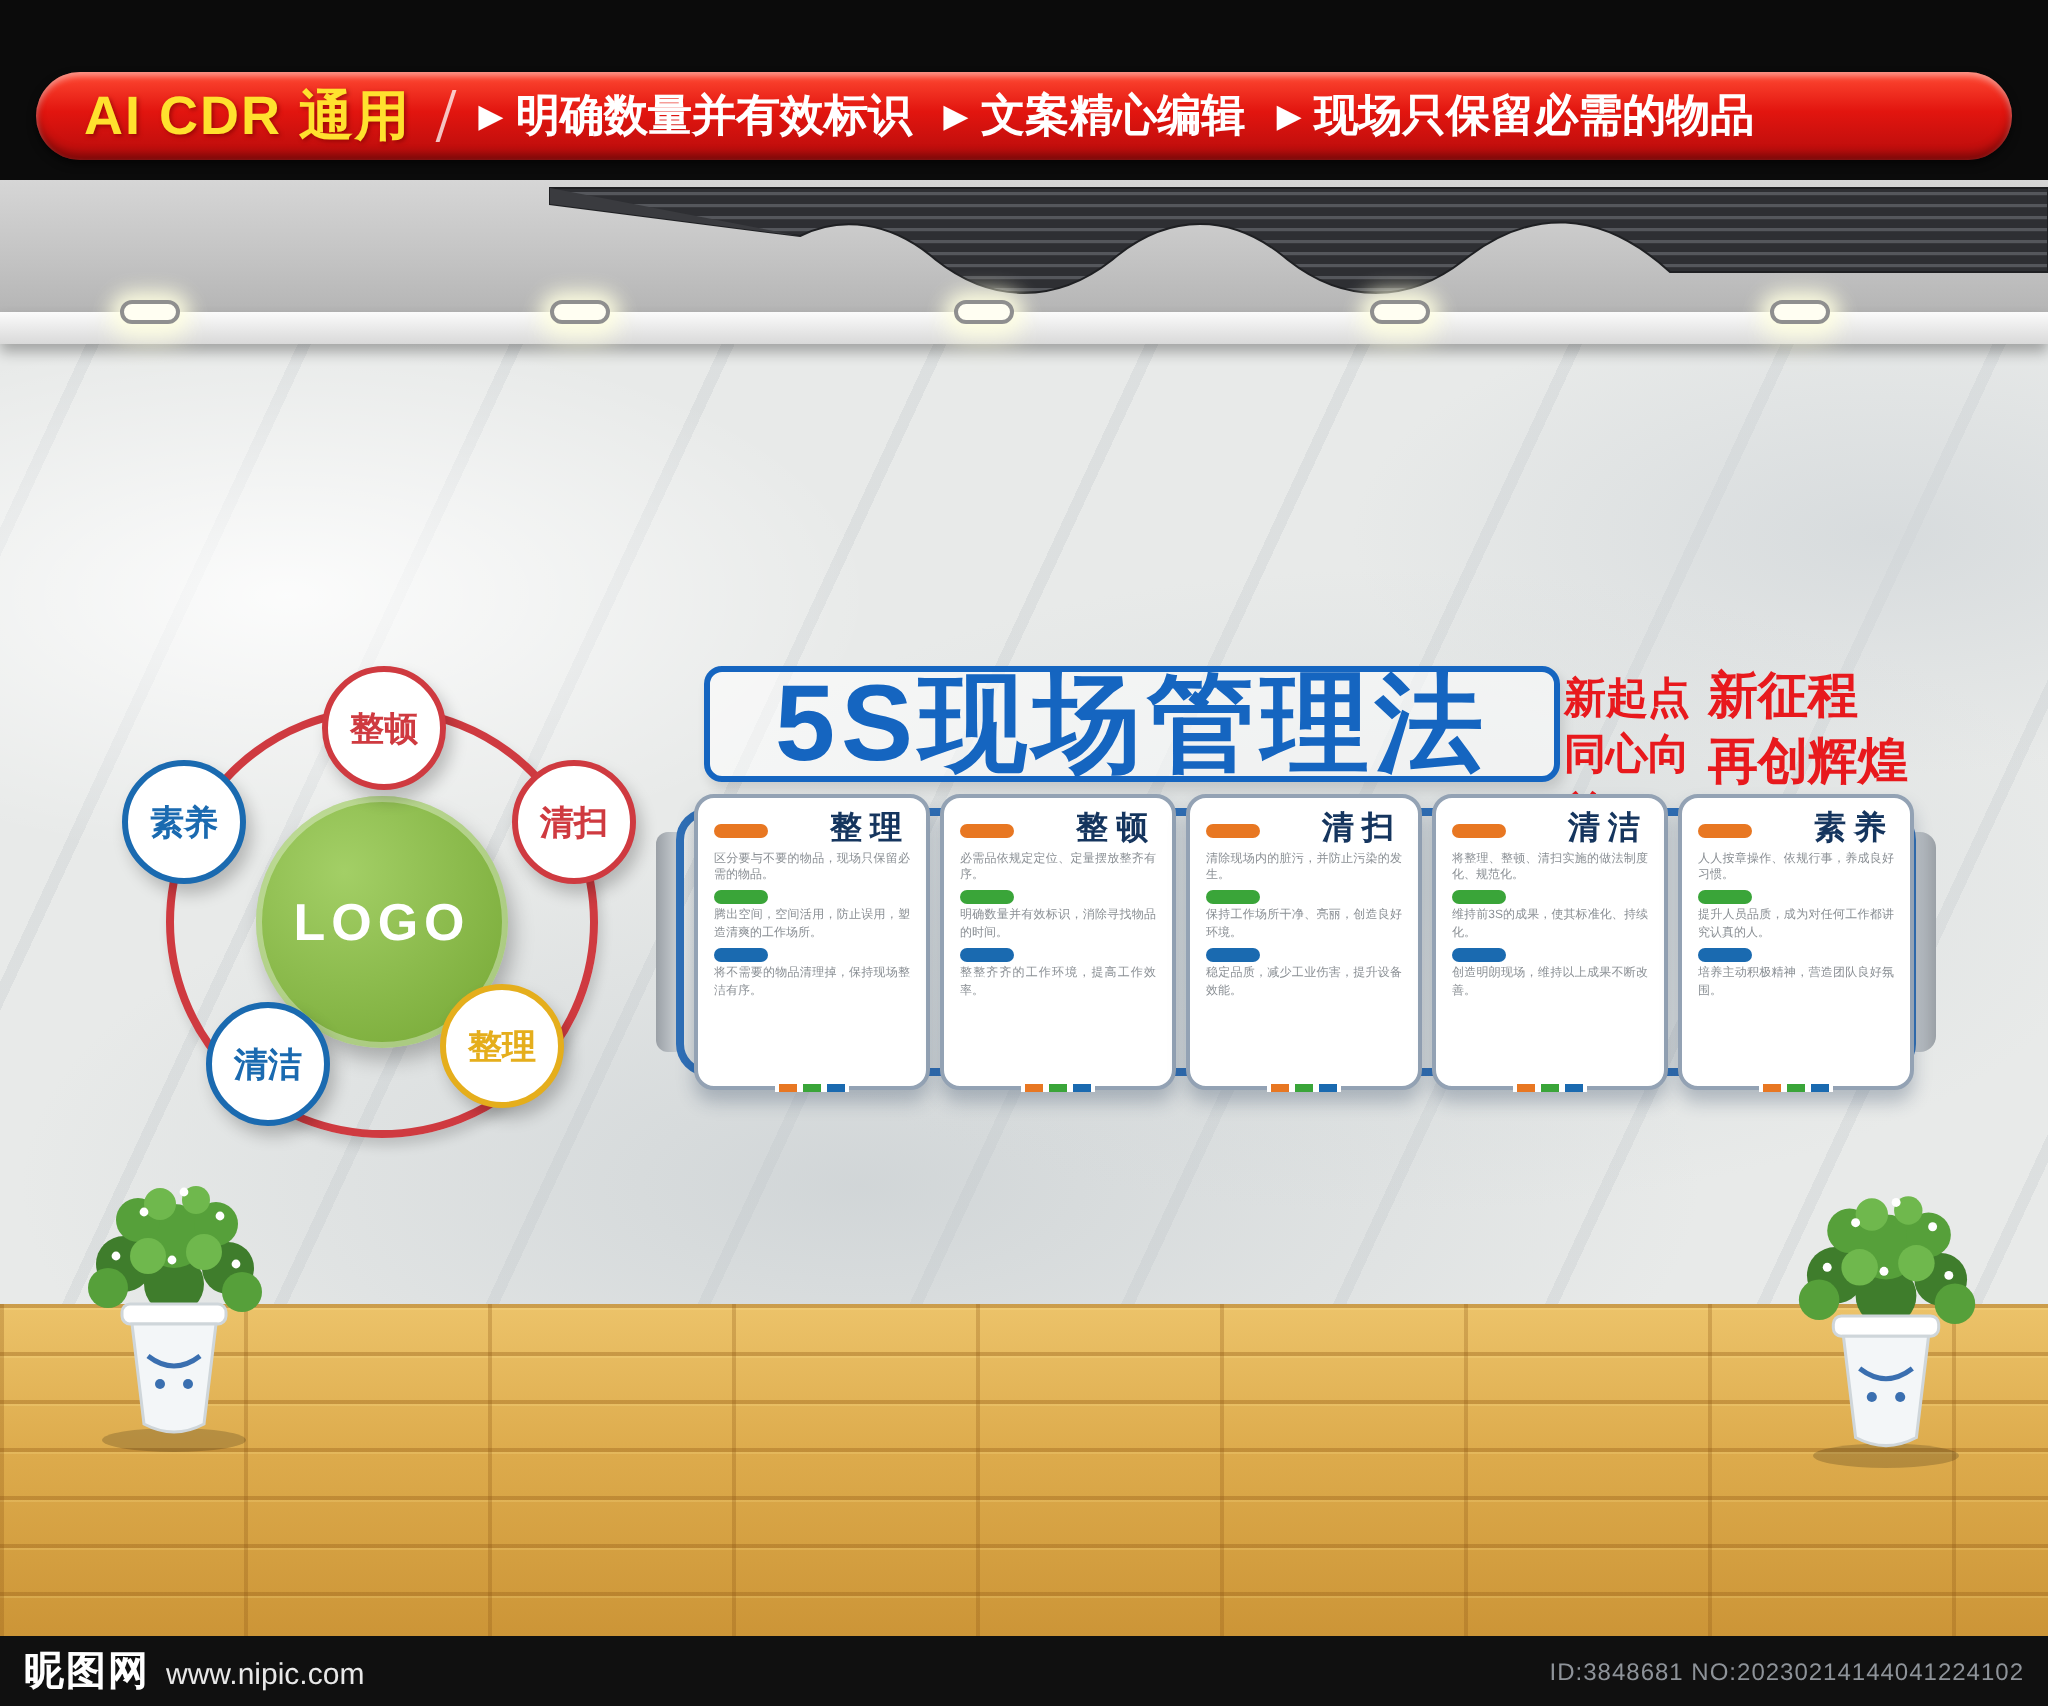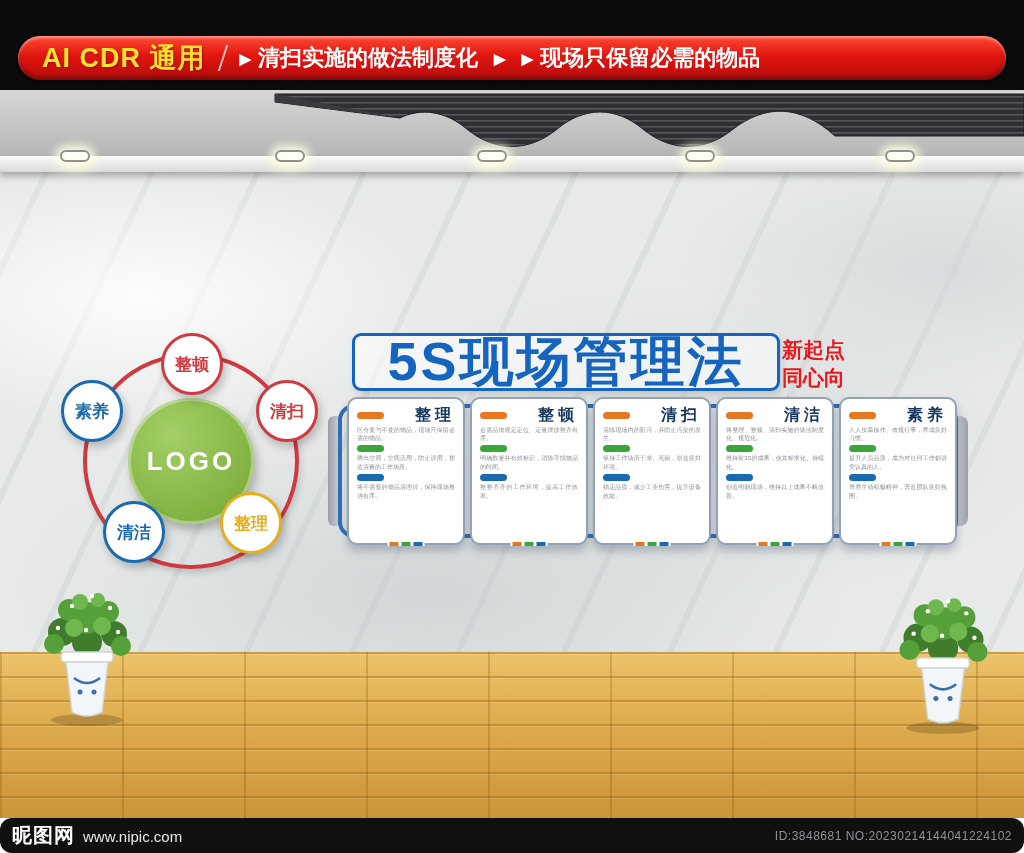"清扫实施的做法制度化" span { text: 清扫实施的做法制度化 -> 明确数量并有效标识 }
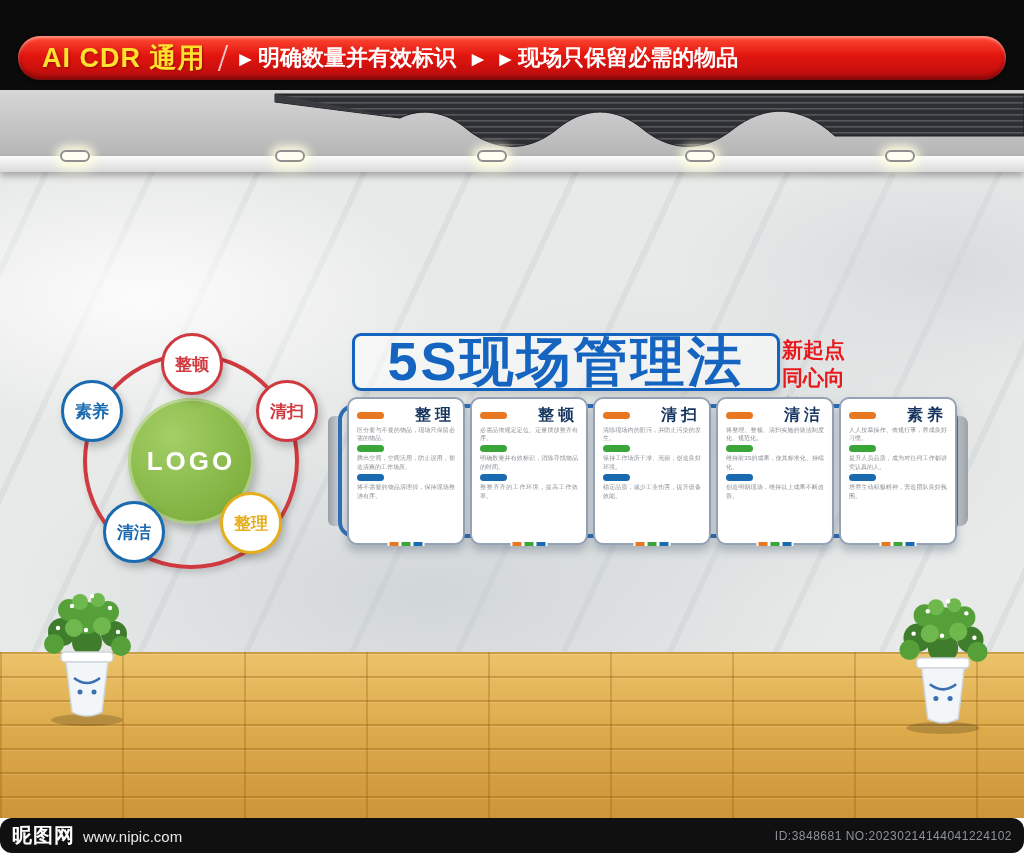"文案精心编辑" span { html: none -> <span>文案精心编辑</span> }
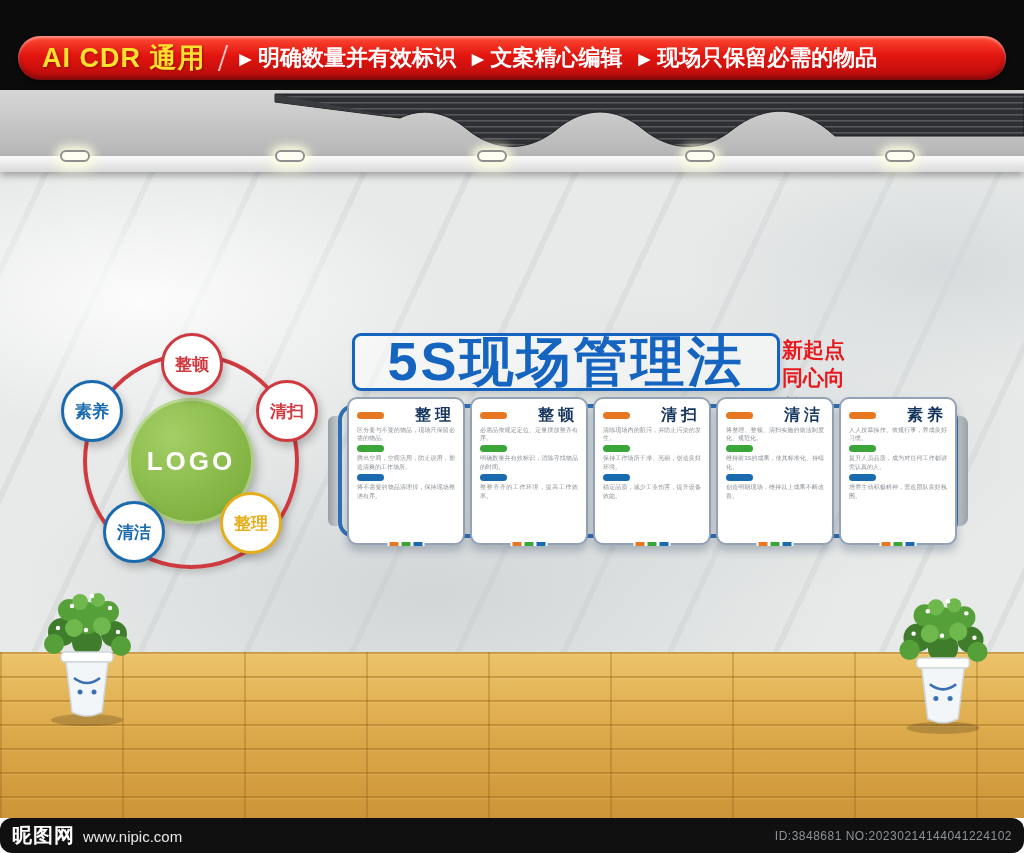"新征程" div.slogan { html: none -> <div> <div>新征程</div> <div>再创辉煌</div> </div> }
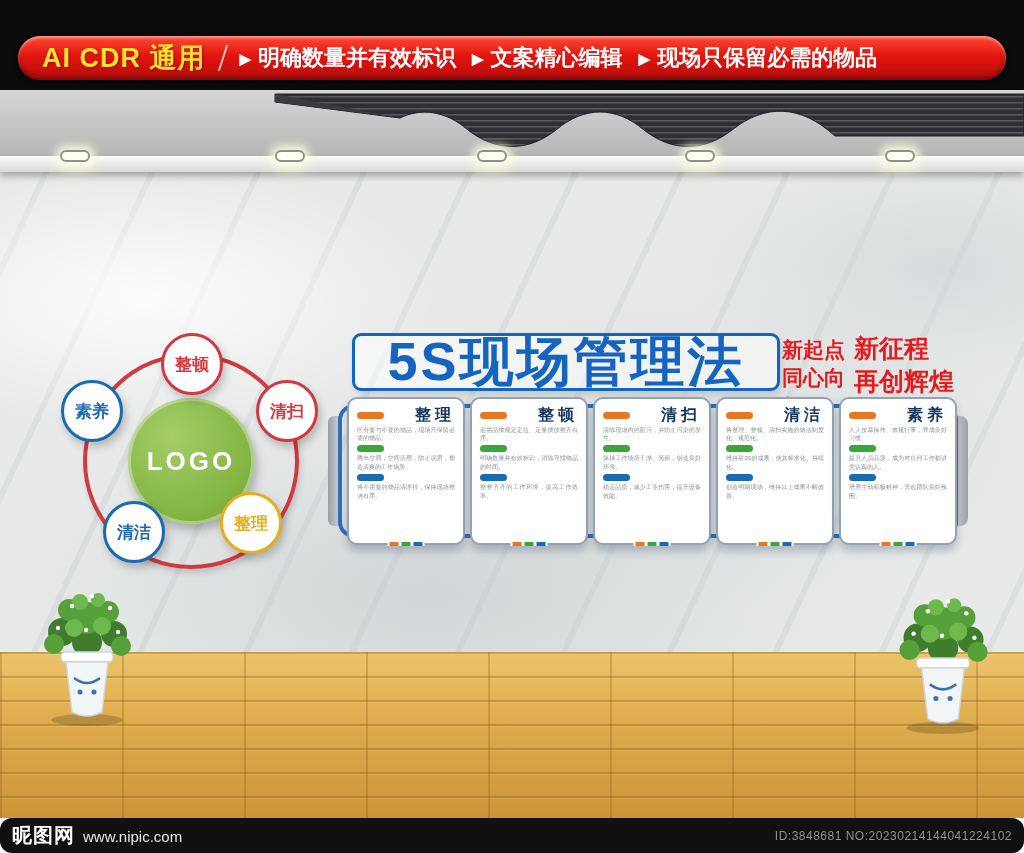"昵图网" .bottom-bar { border-radius: 12px -> none }
